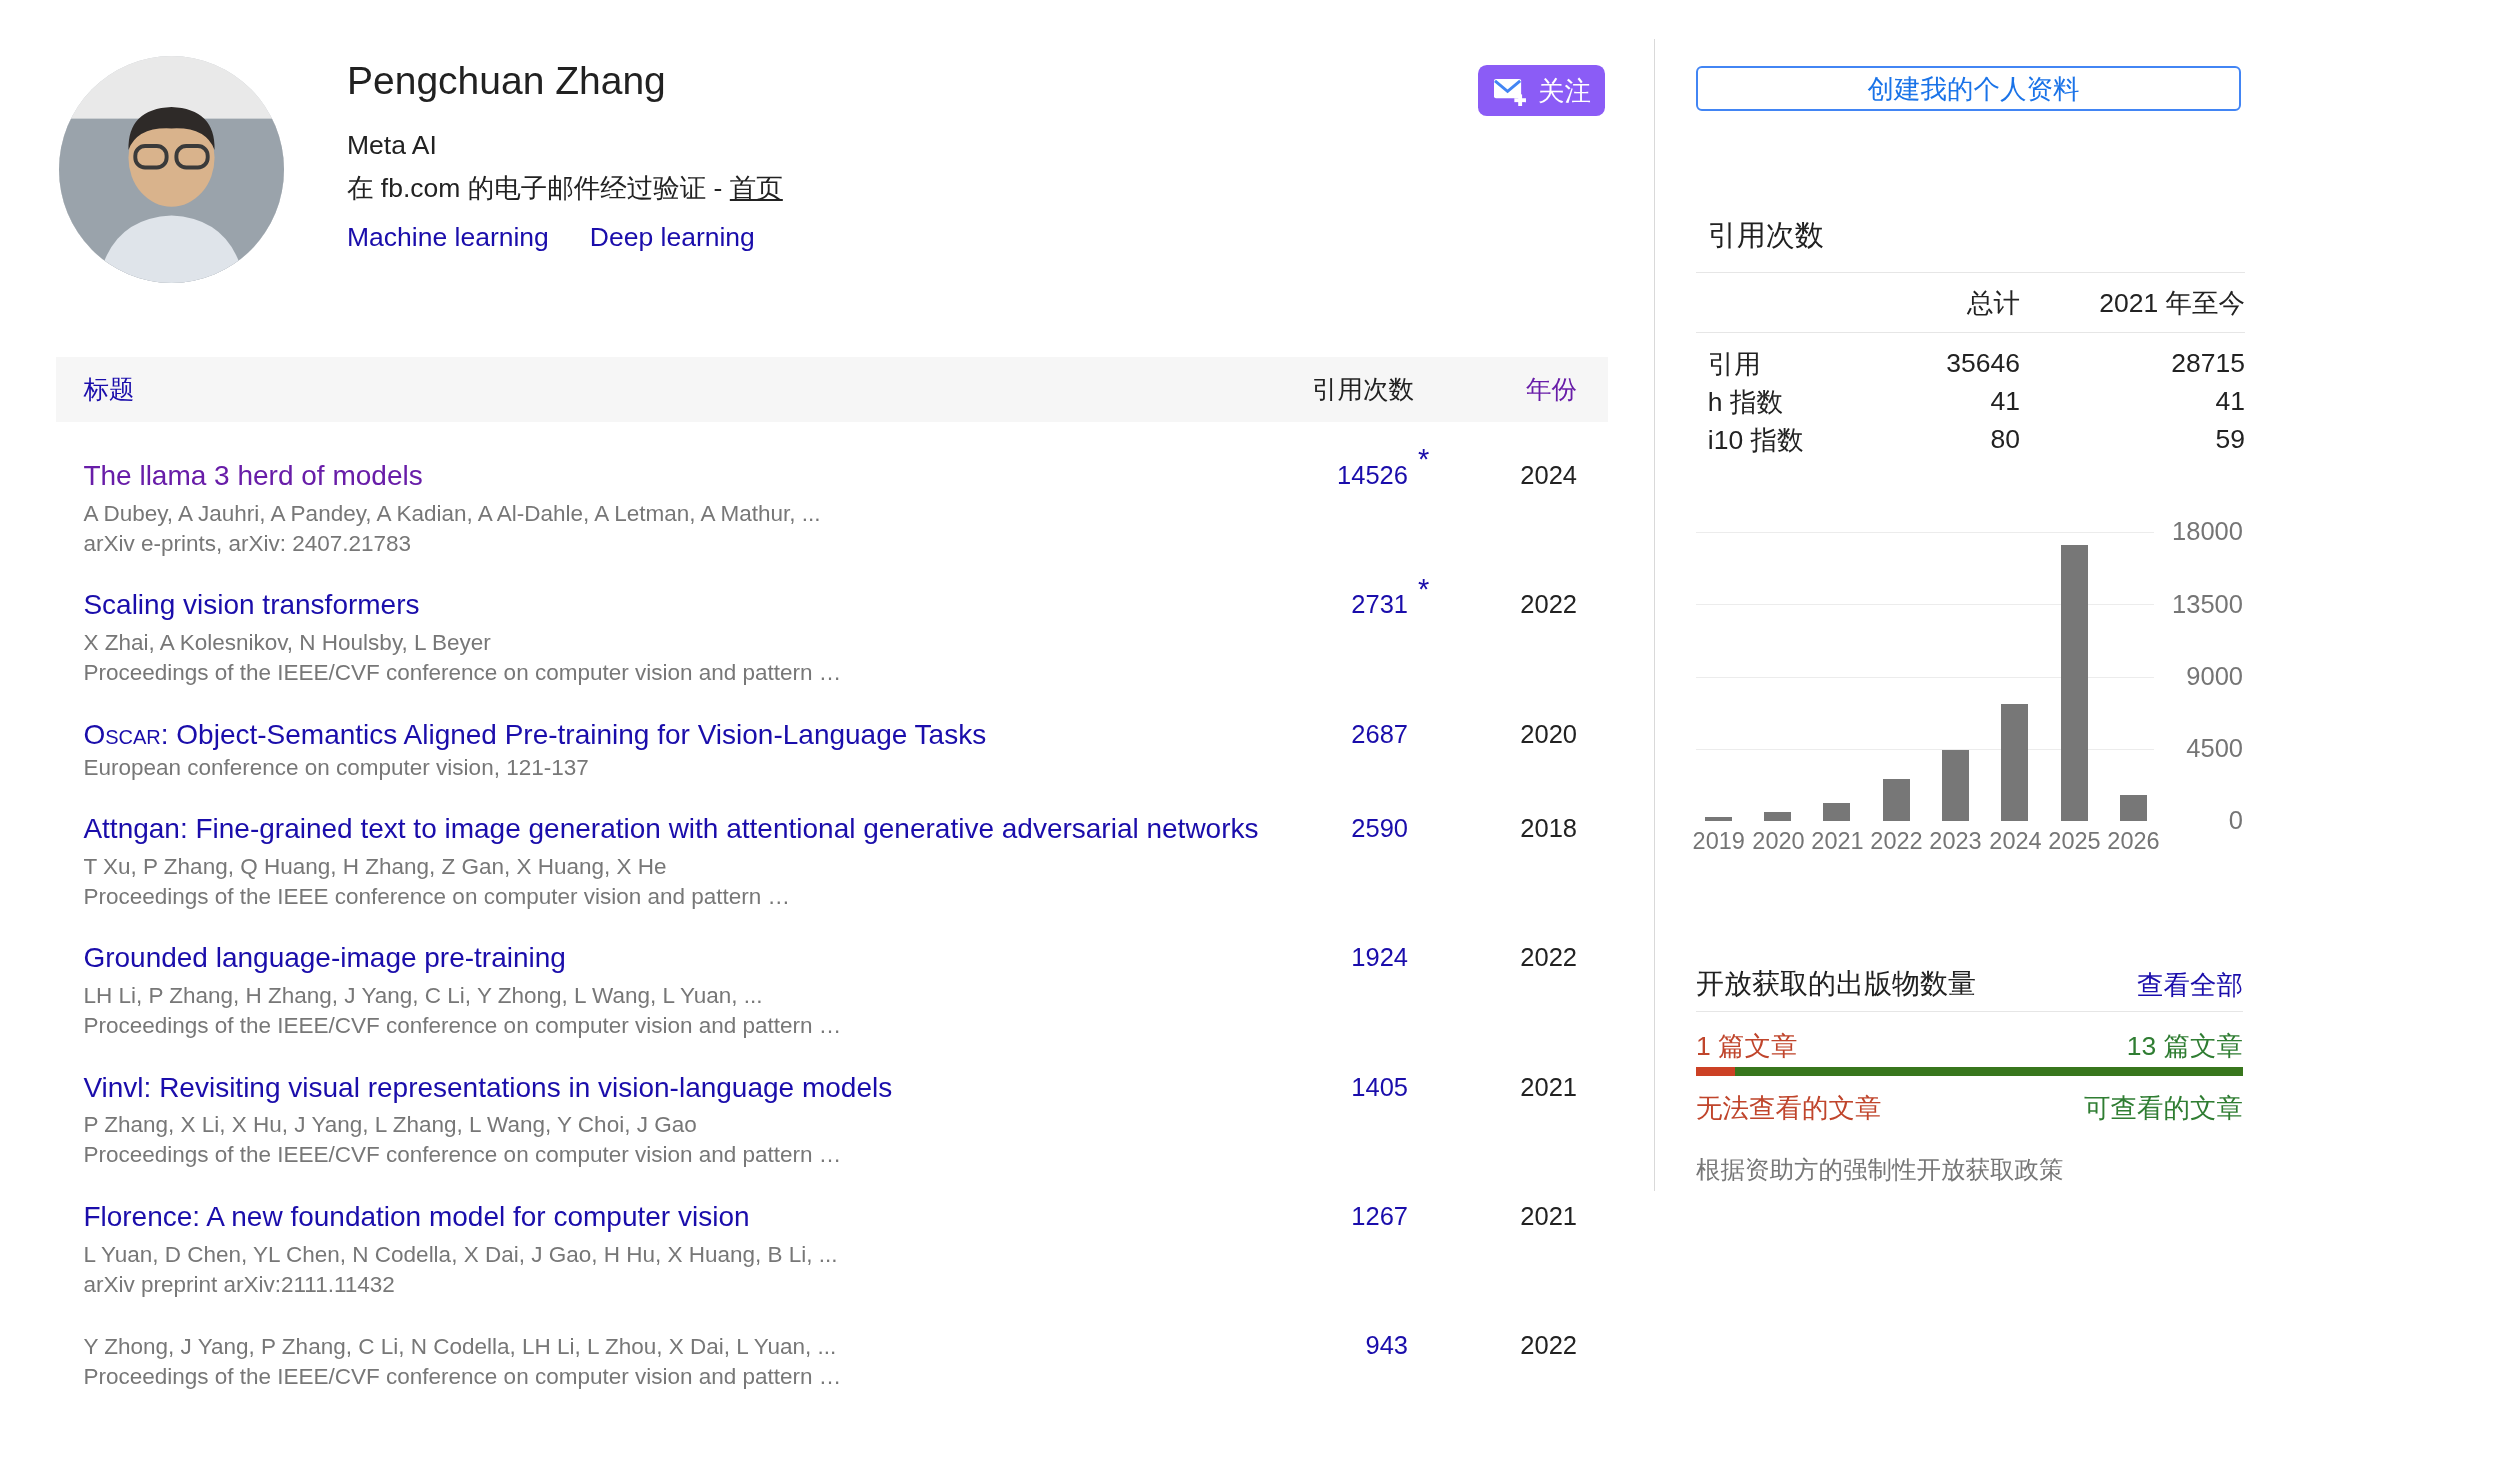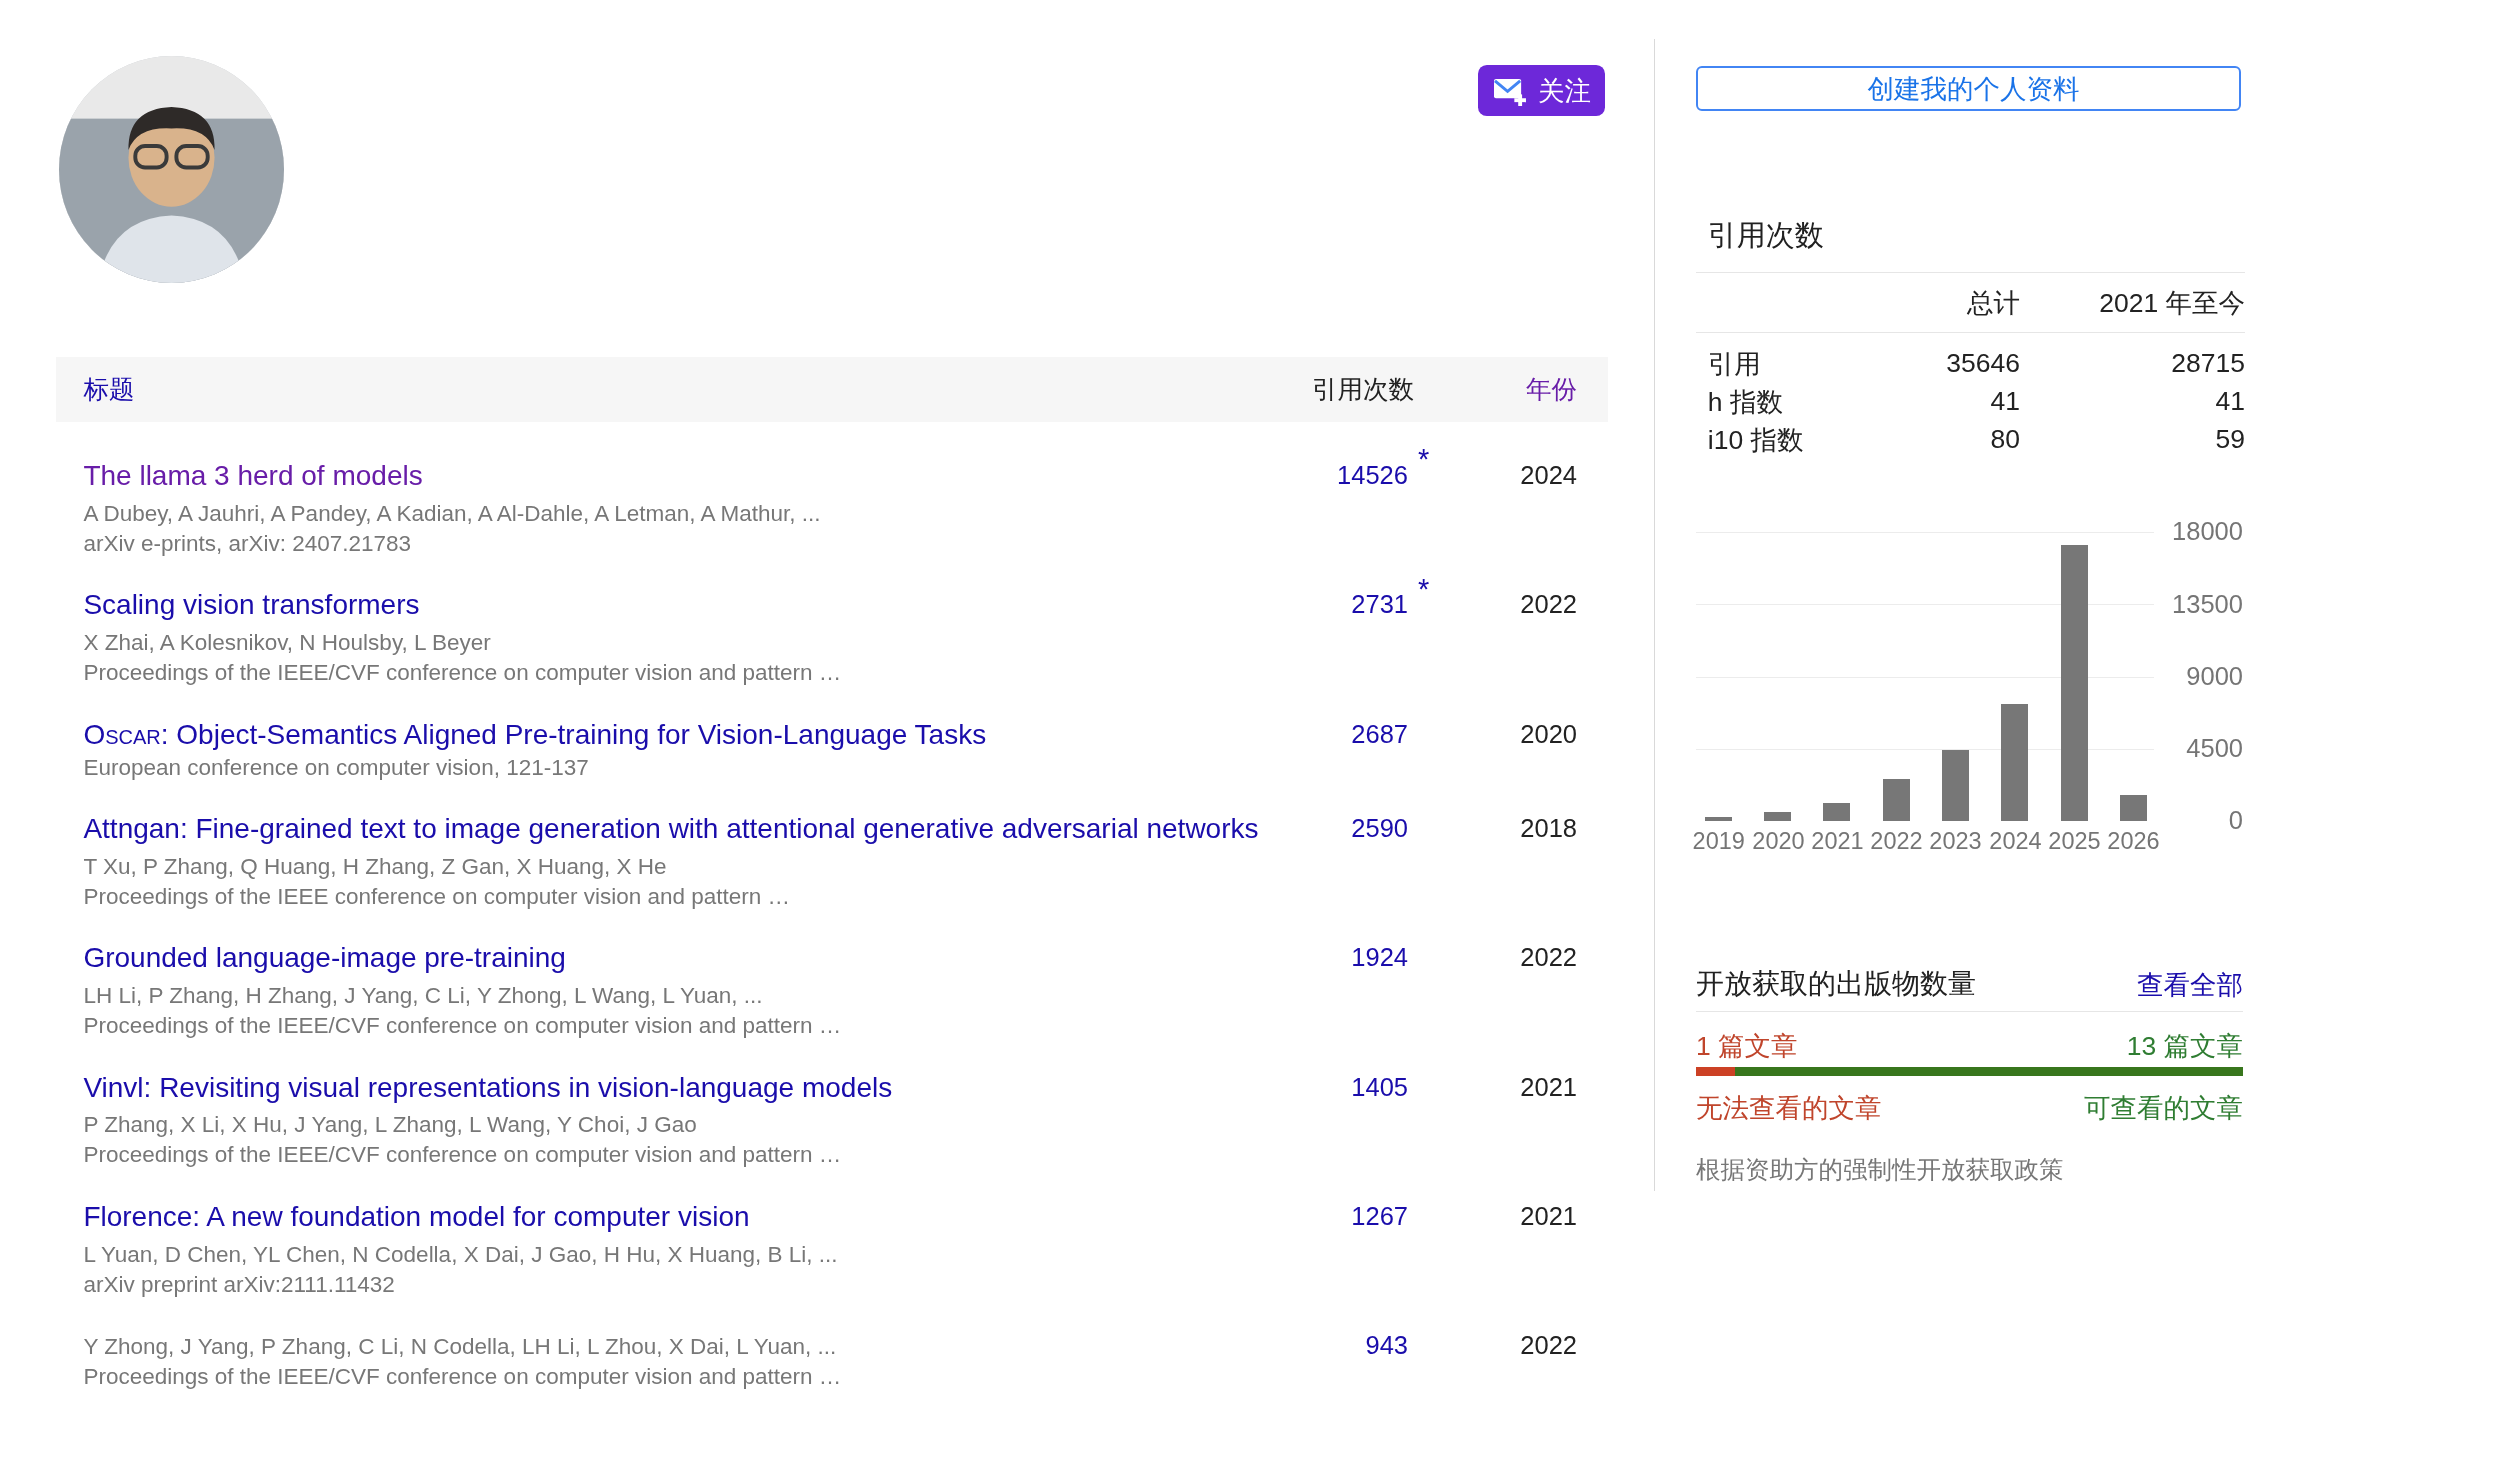"Pengchuan Zhang" div.profile-info { html: none -> <div> <div>Pengchuan Zhang</div> <div>Meta AI</div> <div><span>在 fb.com 的电子邮件经过验证 - </span><a>首页</a></div> <div> <a>Machine learning</a> <a>Deep learning</a> </div> </div> }
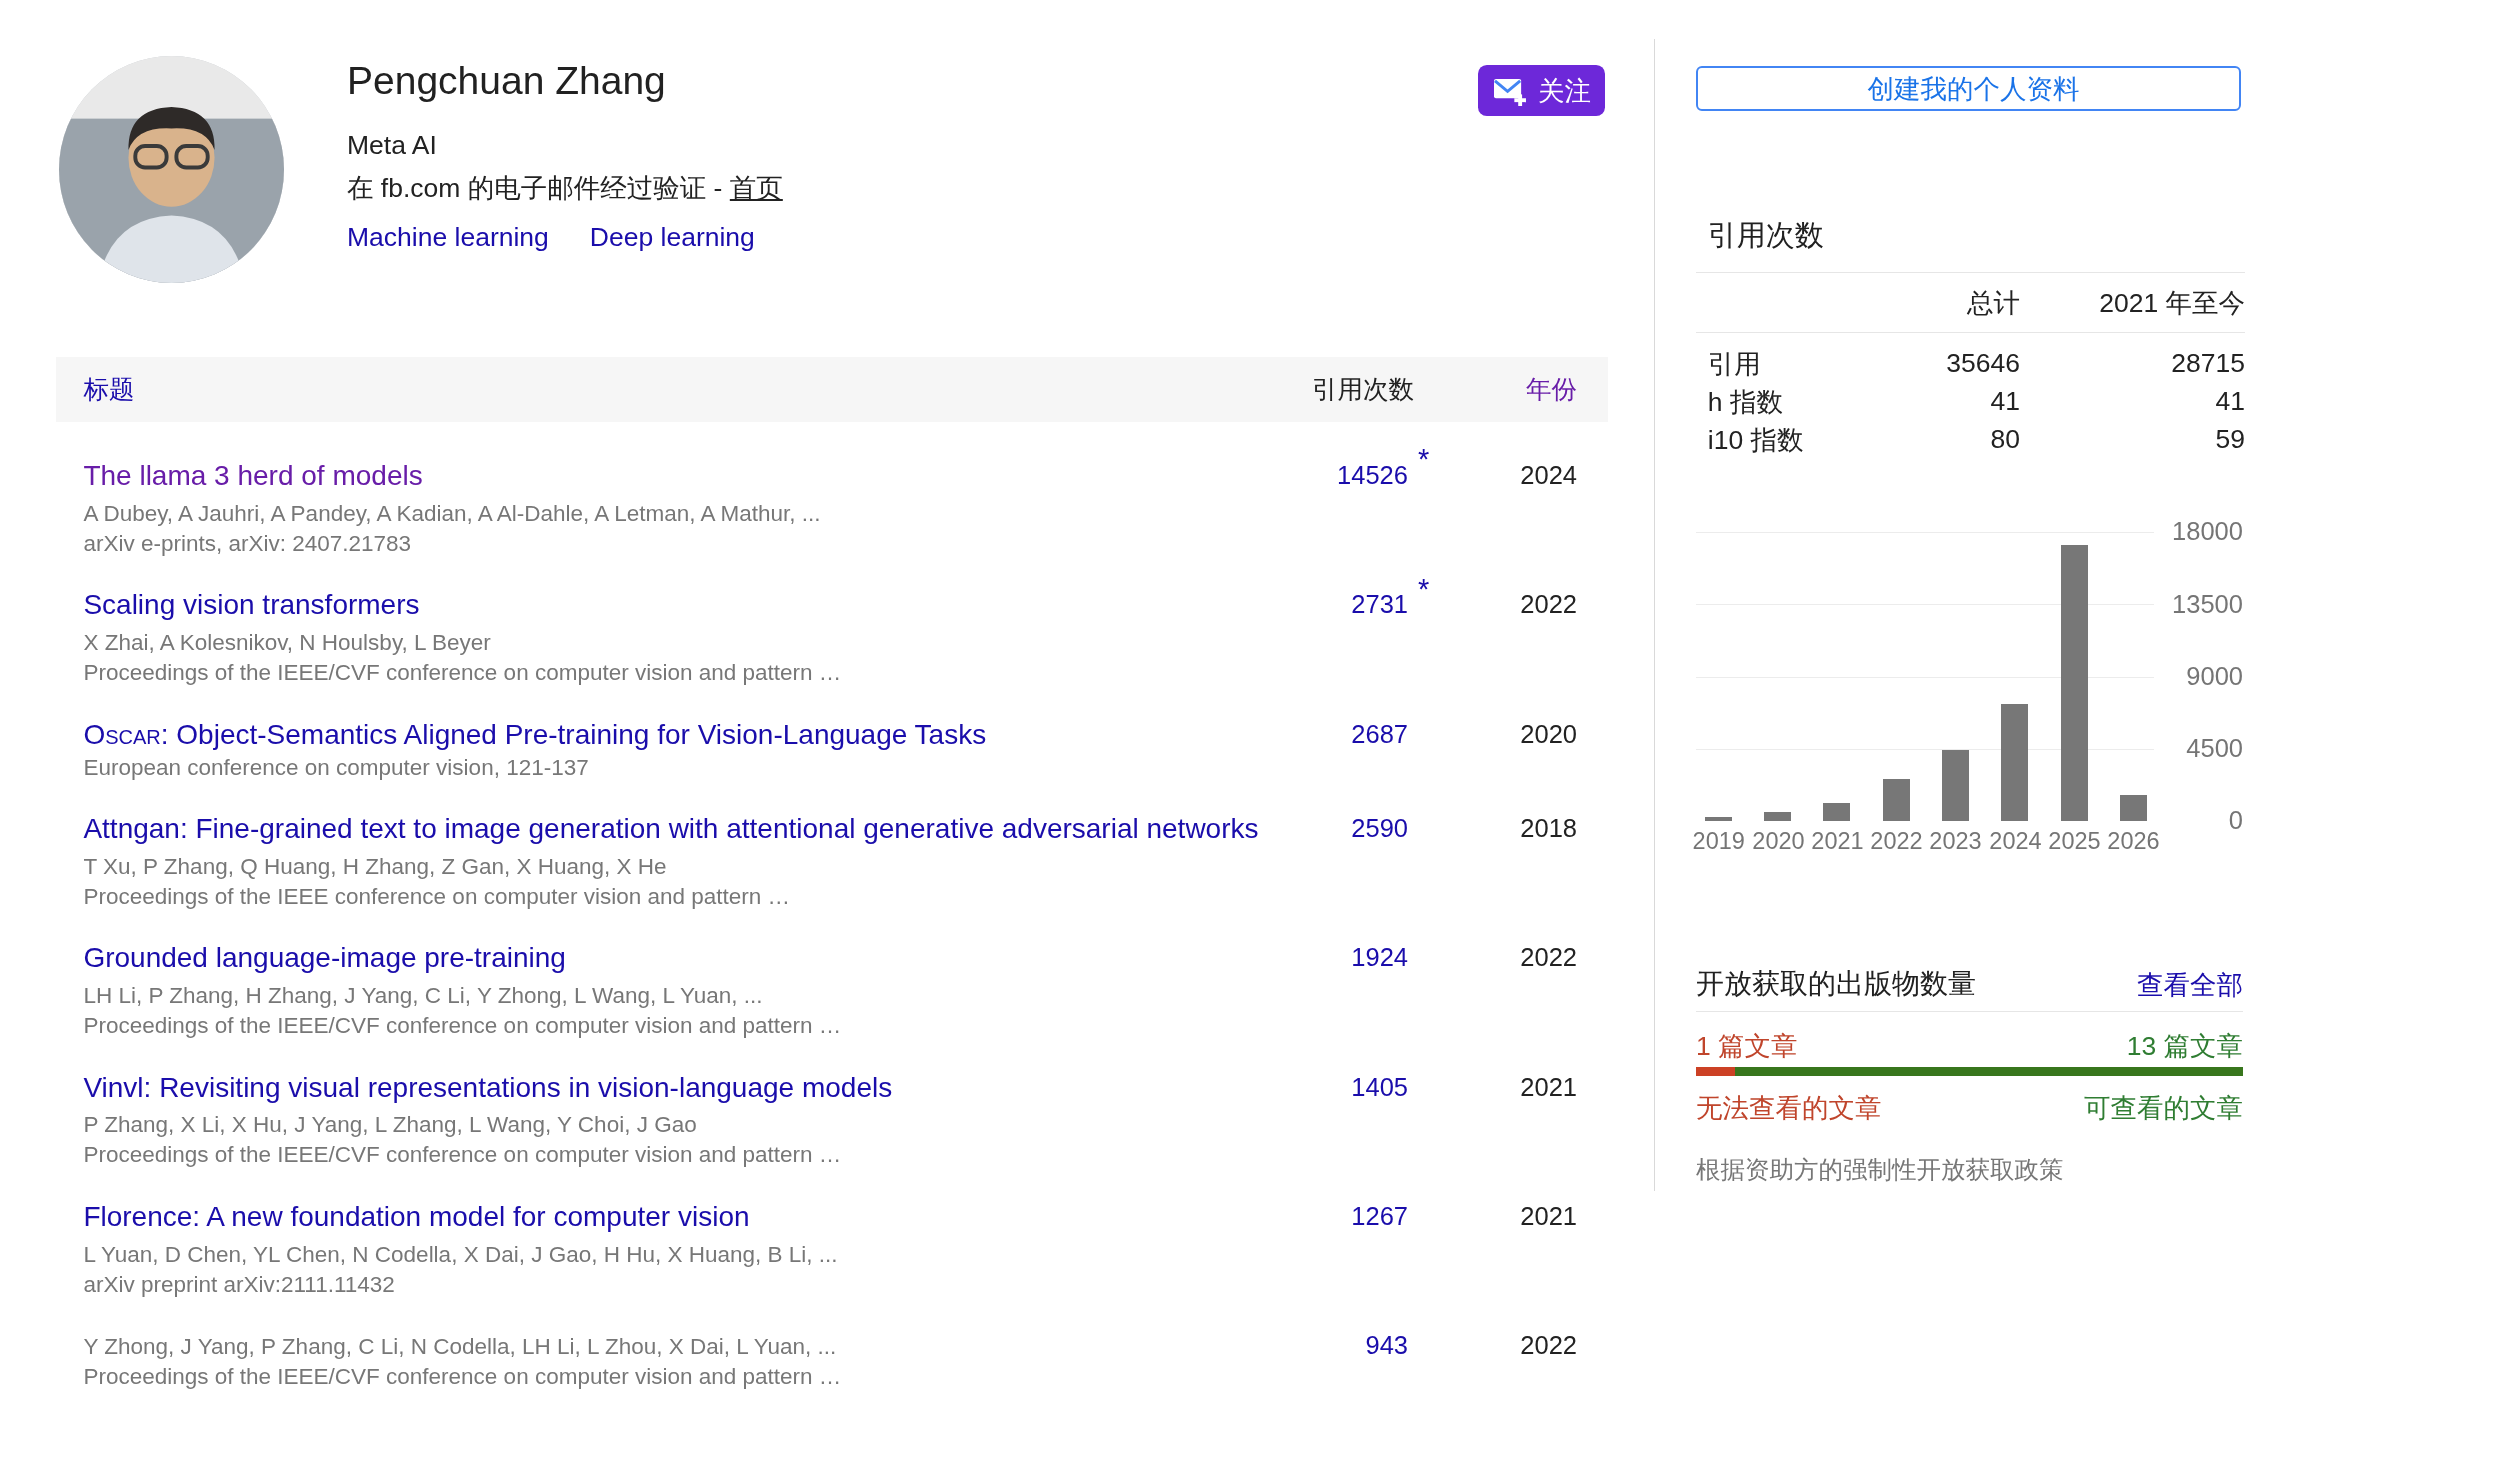"关注" .follow-btn { background: #6d28d9 -> #8b5cf6 }
